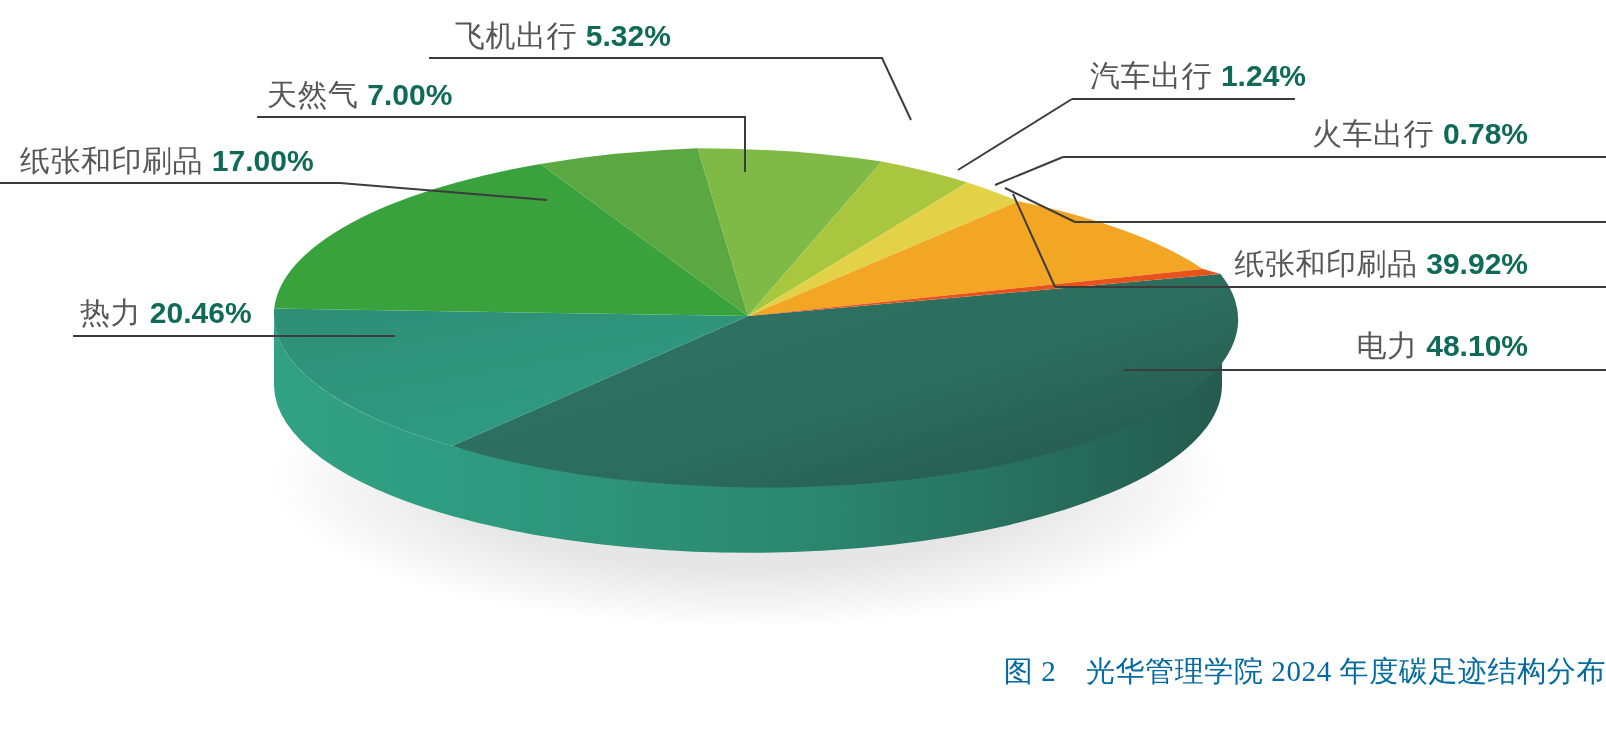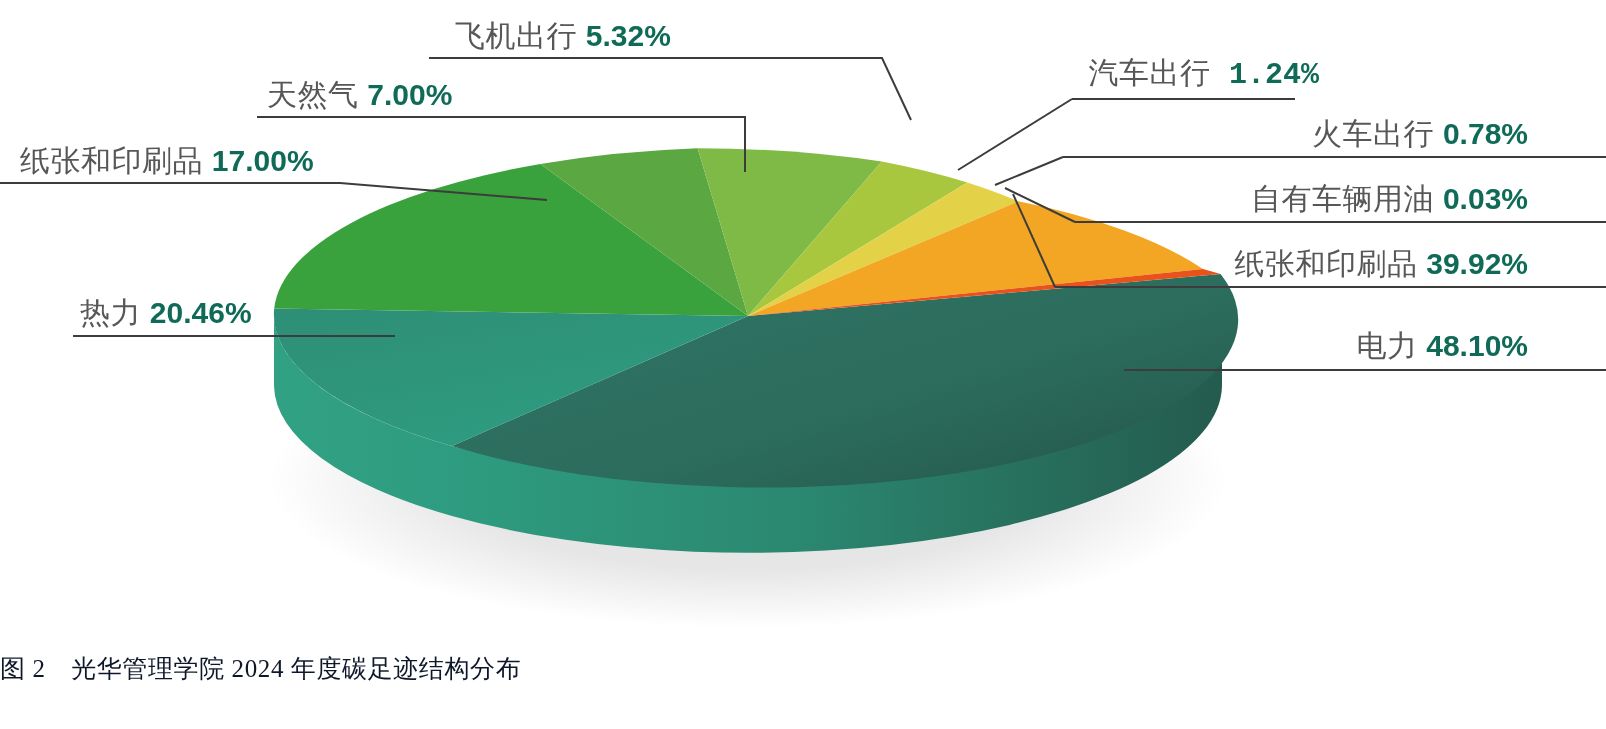"汽车出行 1.24%" div.label { font-family: Liberation Mono, monospace -> none; right: 287px -> 300px }
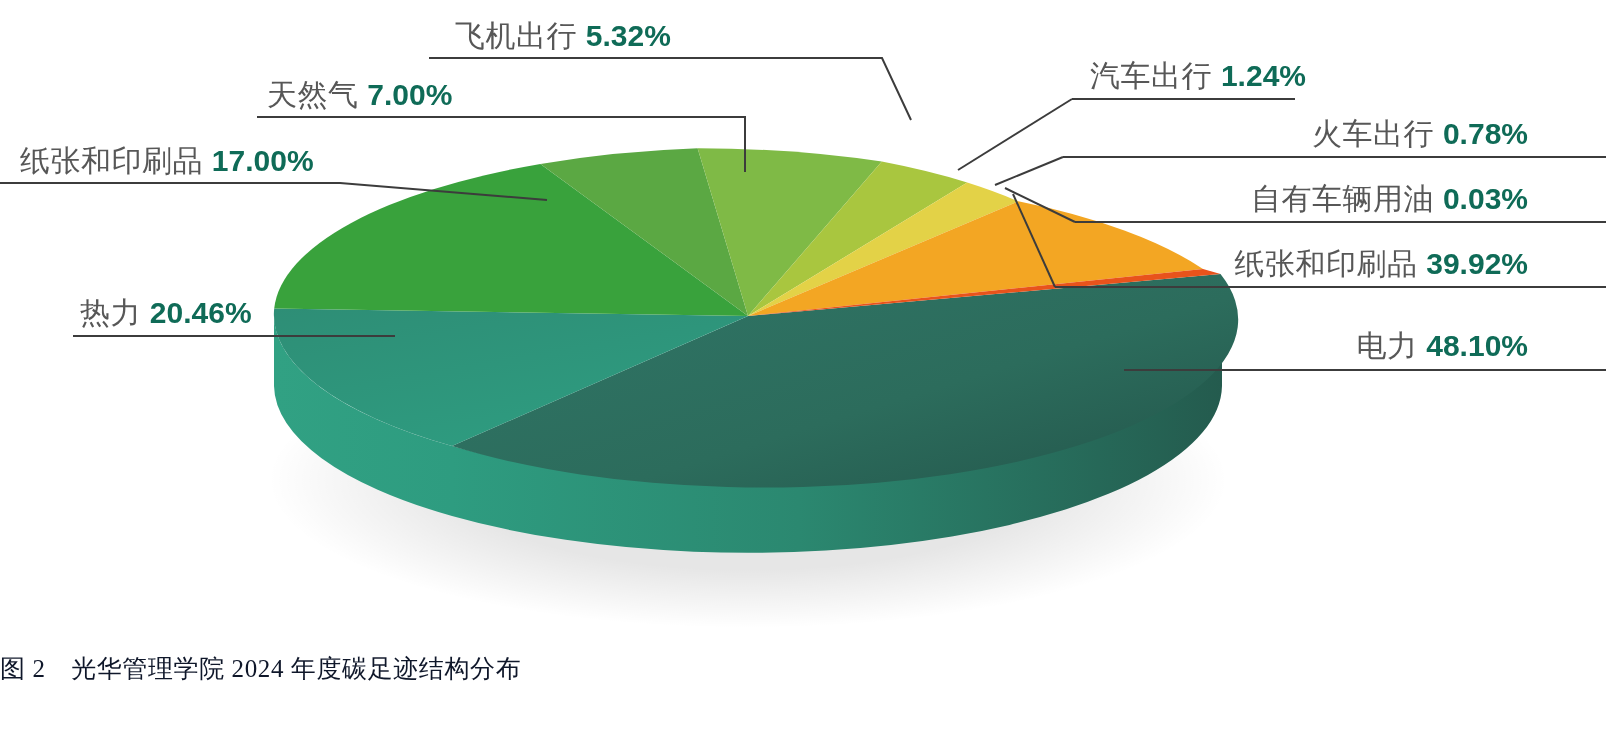"自有车辆用油 0.03%" div.label { html: <div> <span>自有车辆用油</span> <span>0.03%</span> </div> -> none }
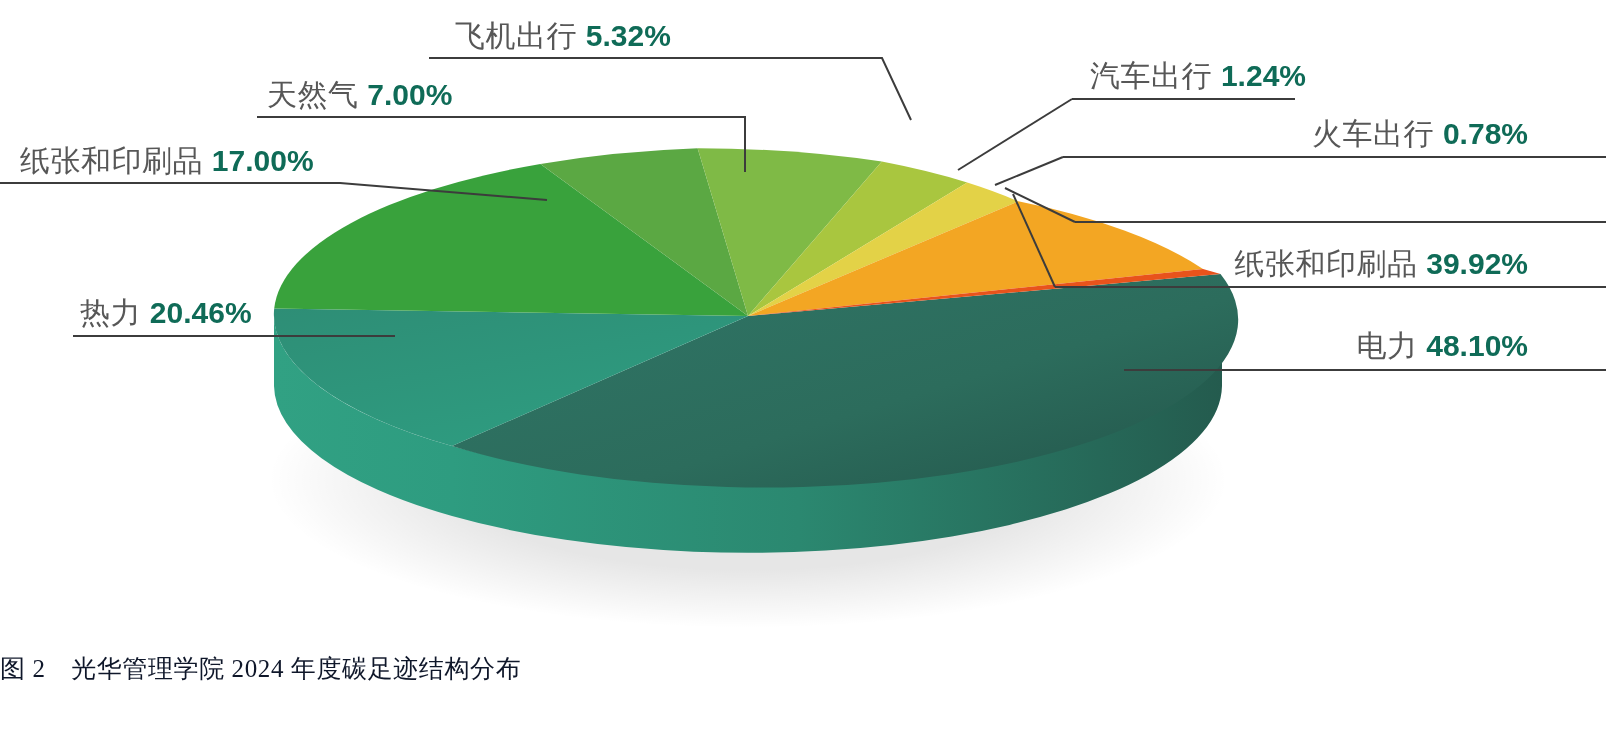"图 2 光华管理学院 2024 年度碳足迹结构分布" .caption { color: #0f172a -> #0369a1; font-size: 25px -> 29px; text-align: left -> right }
